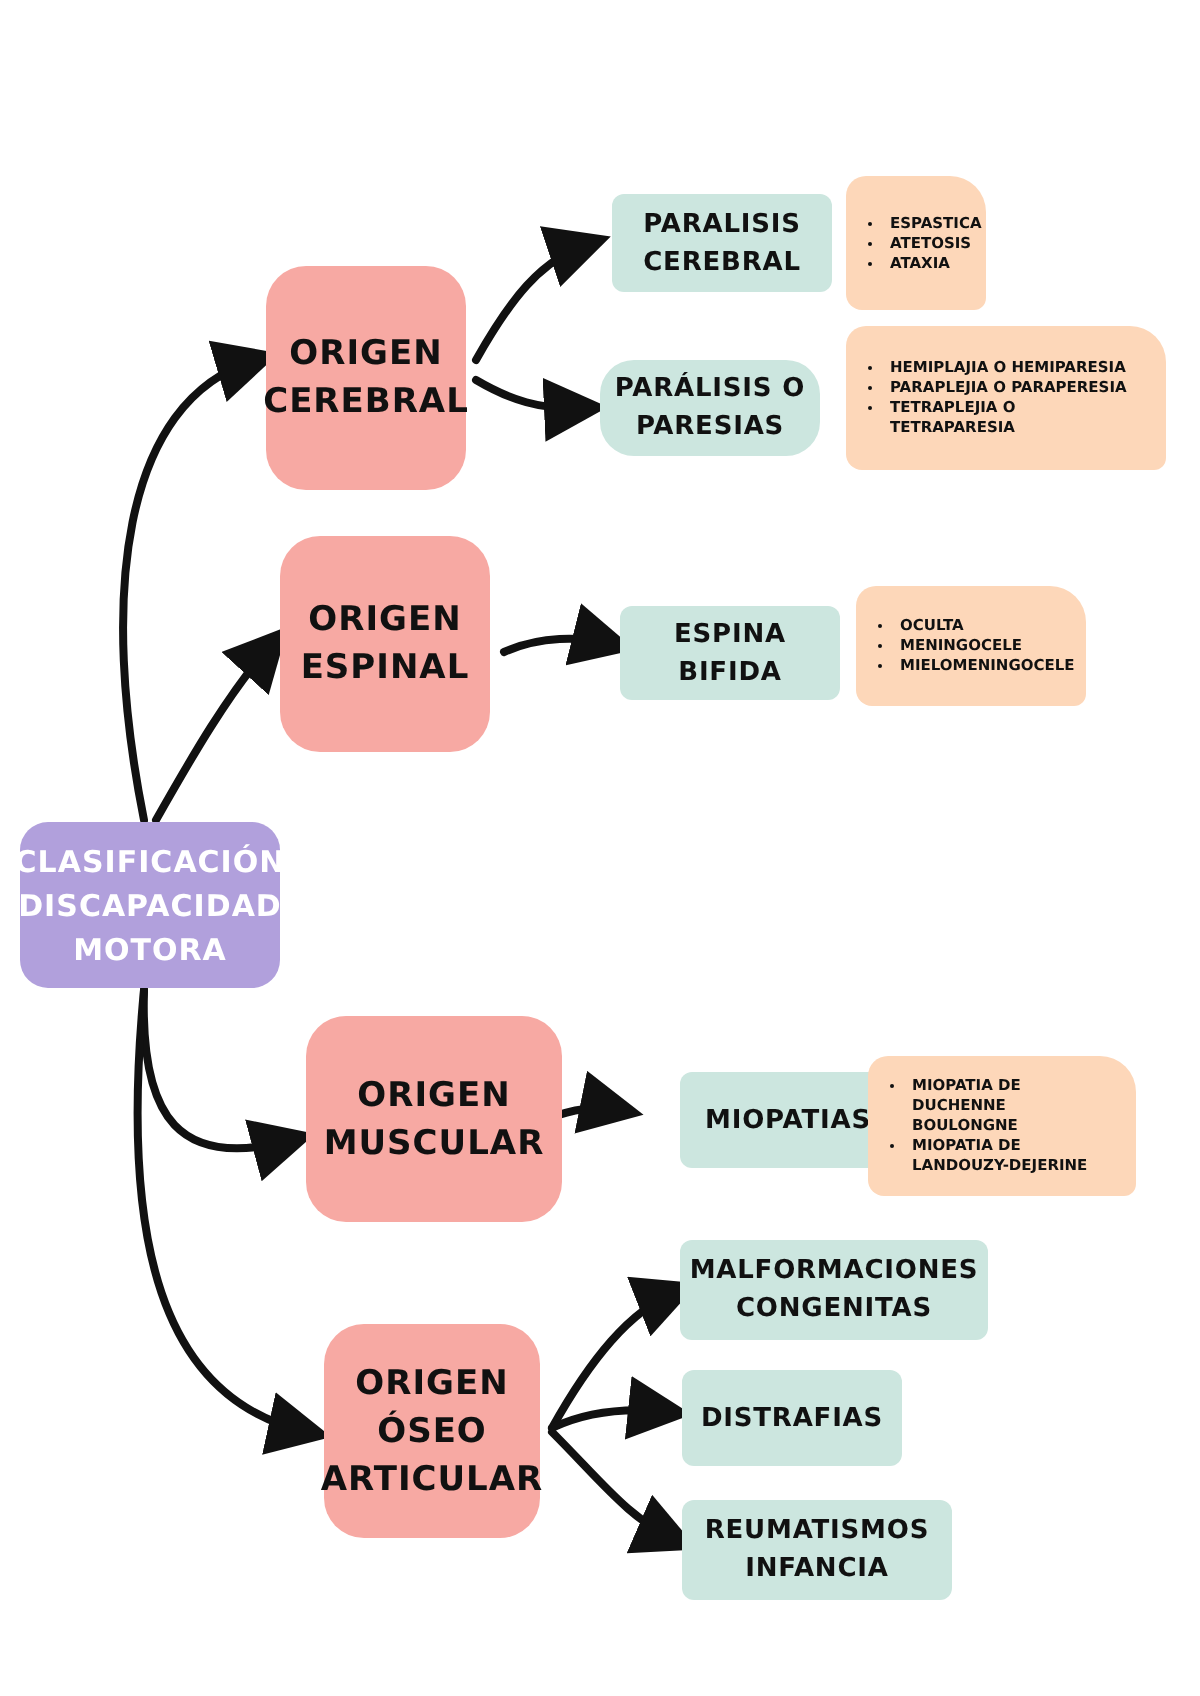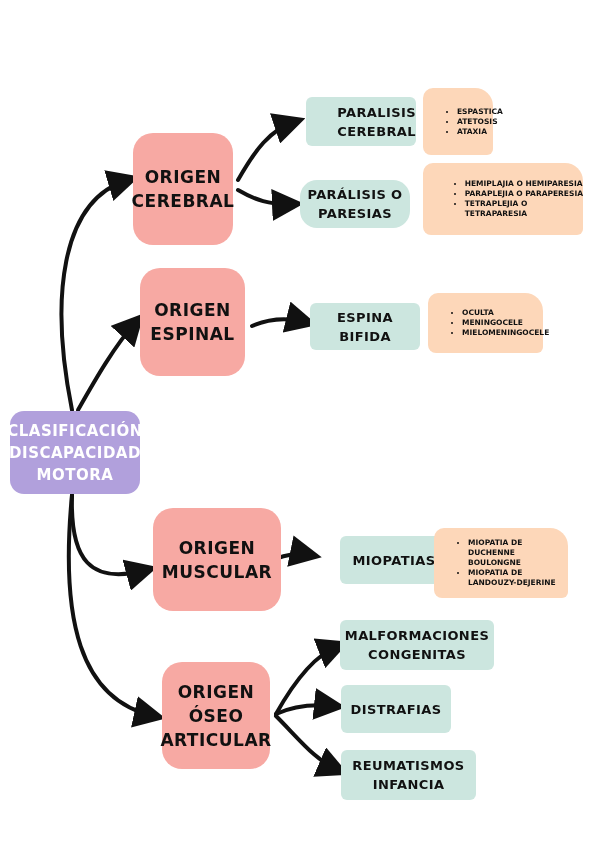"PARALISIS CEREBRAL" div.box { text-align: right -> none }
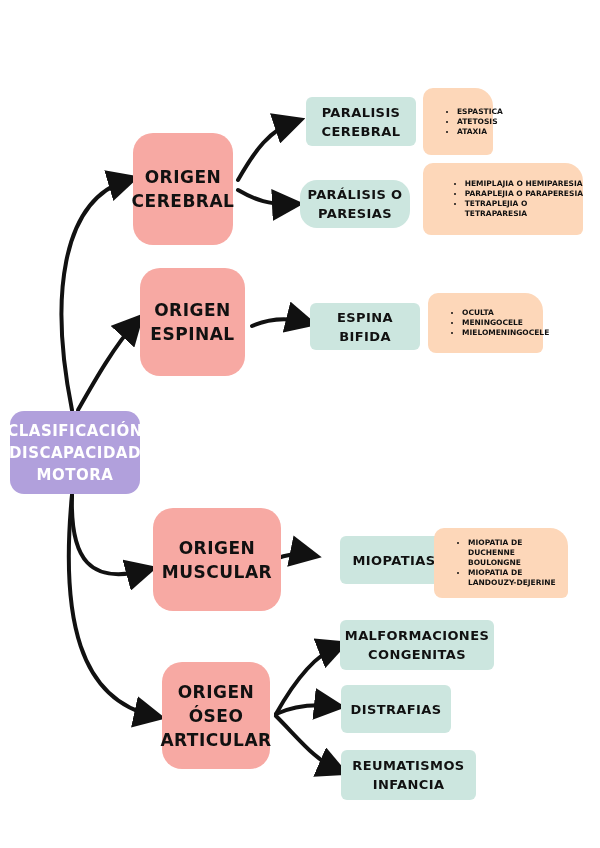"ESPASTICA" .note { padding-left: 24px -> 12px }
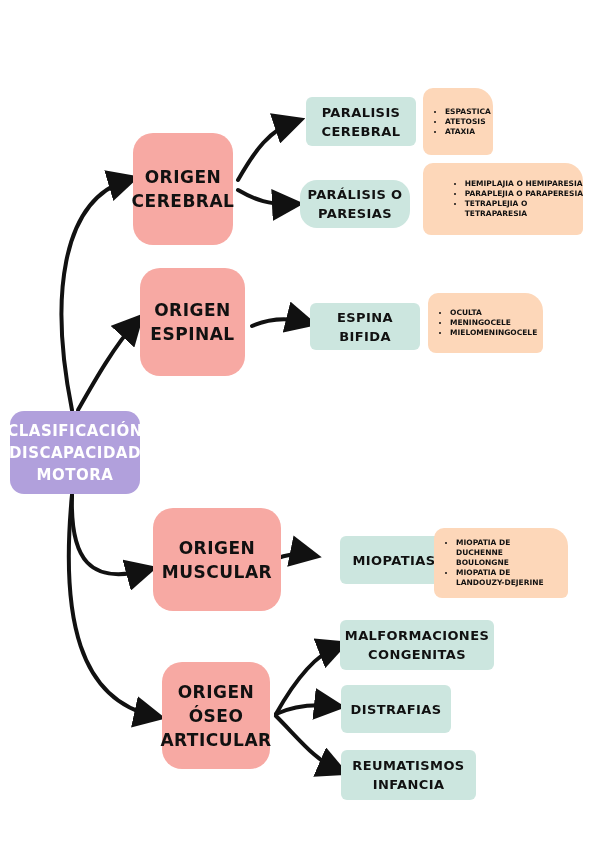"HEMIPLAJIA O HEMIPARESIA" div.box { justify-content: flex-end -> none }
